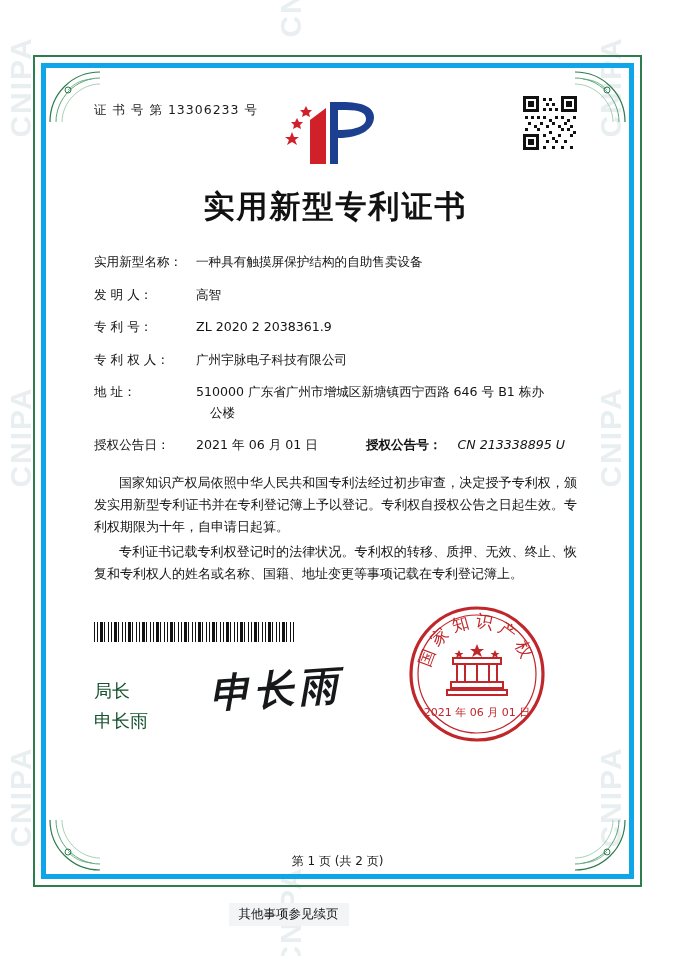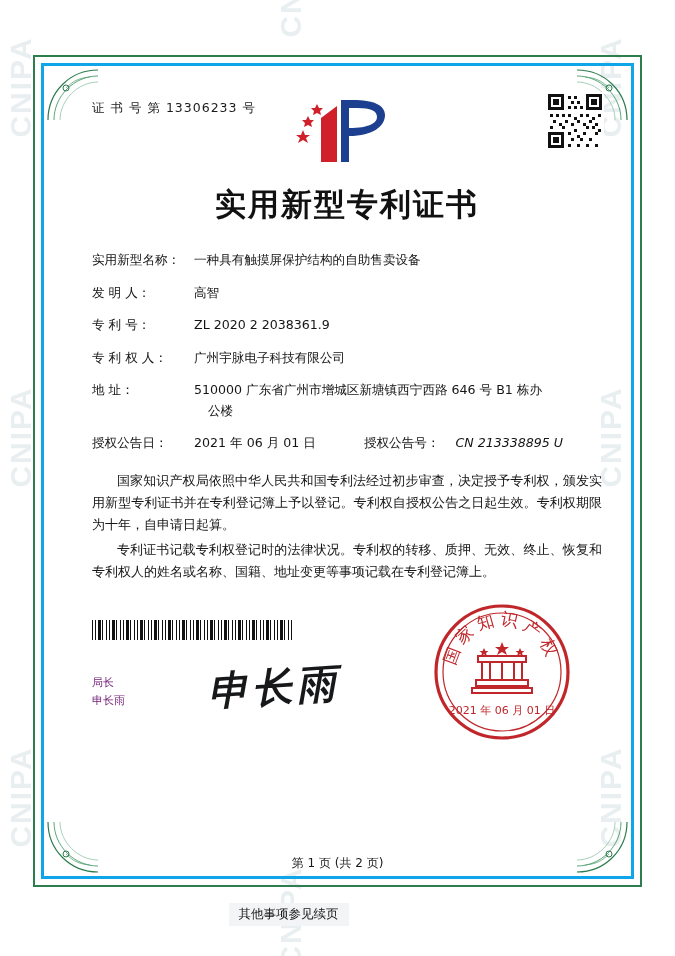"证 书 号 第 13306233" #cert-inner { border: 3px solid #0ea5e9 -> 5px solid #0ea5e9; padding: 22px 21px 10px 40px -> 22px 44px 10px 40px }
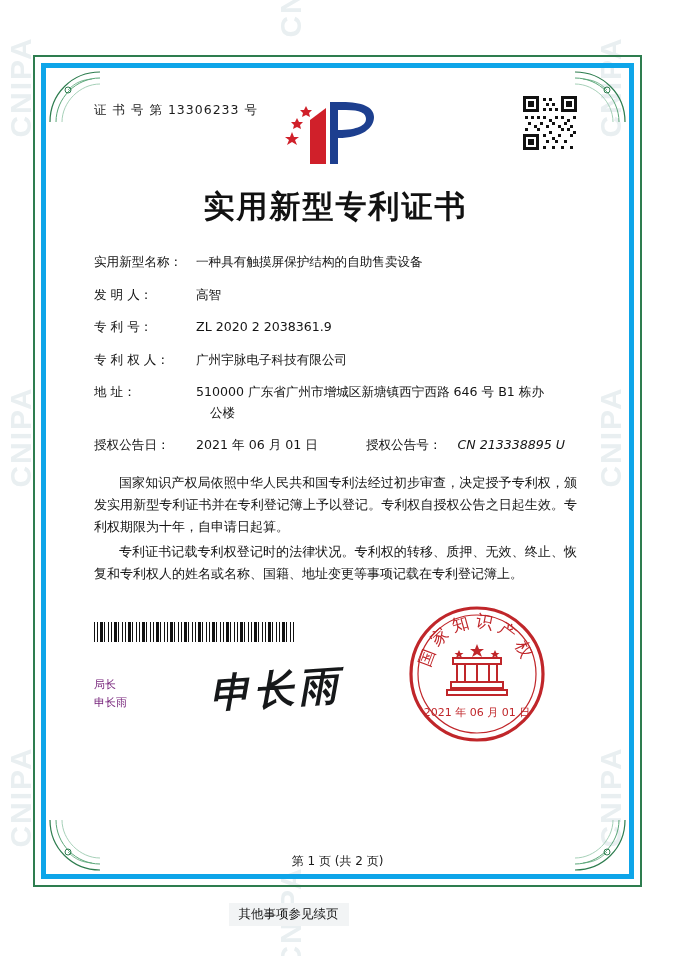"授权公告号：" .frow.inline .fvalue2label { font-weight: none -> bold }
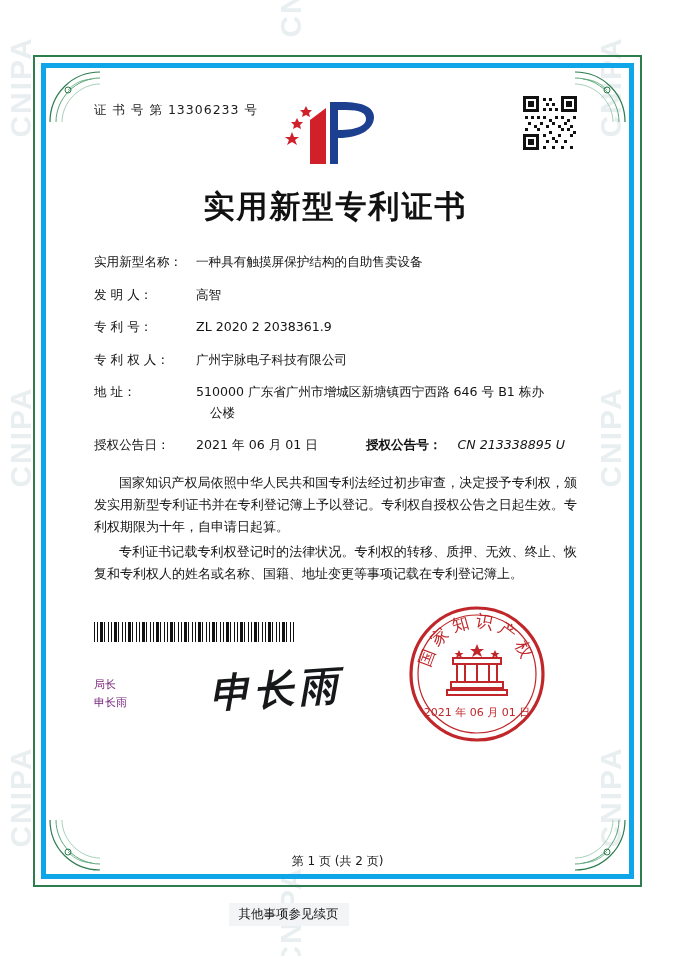"局长" .sig-label { color: #701a75 -> #14532d; font-size: 11px -> 18px }
